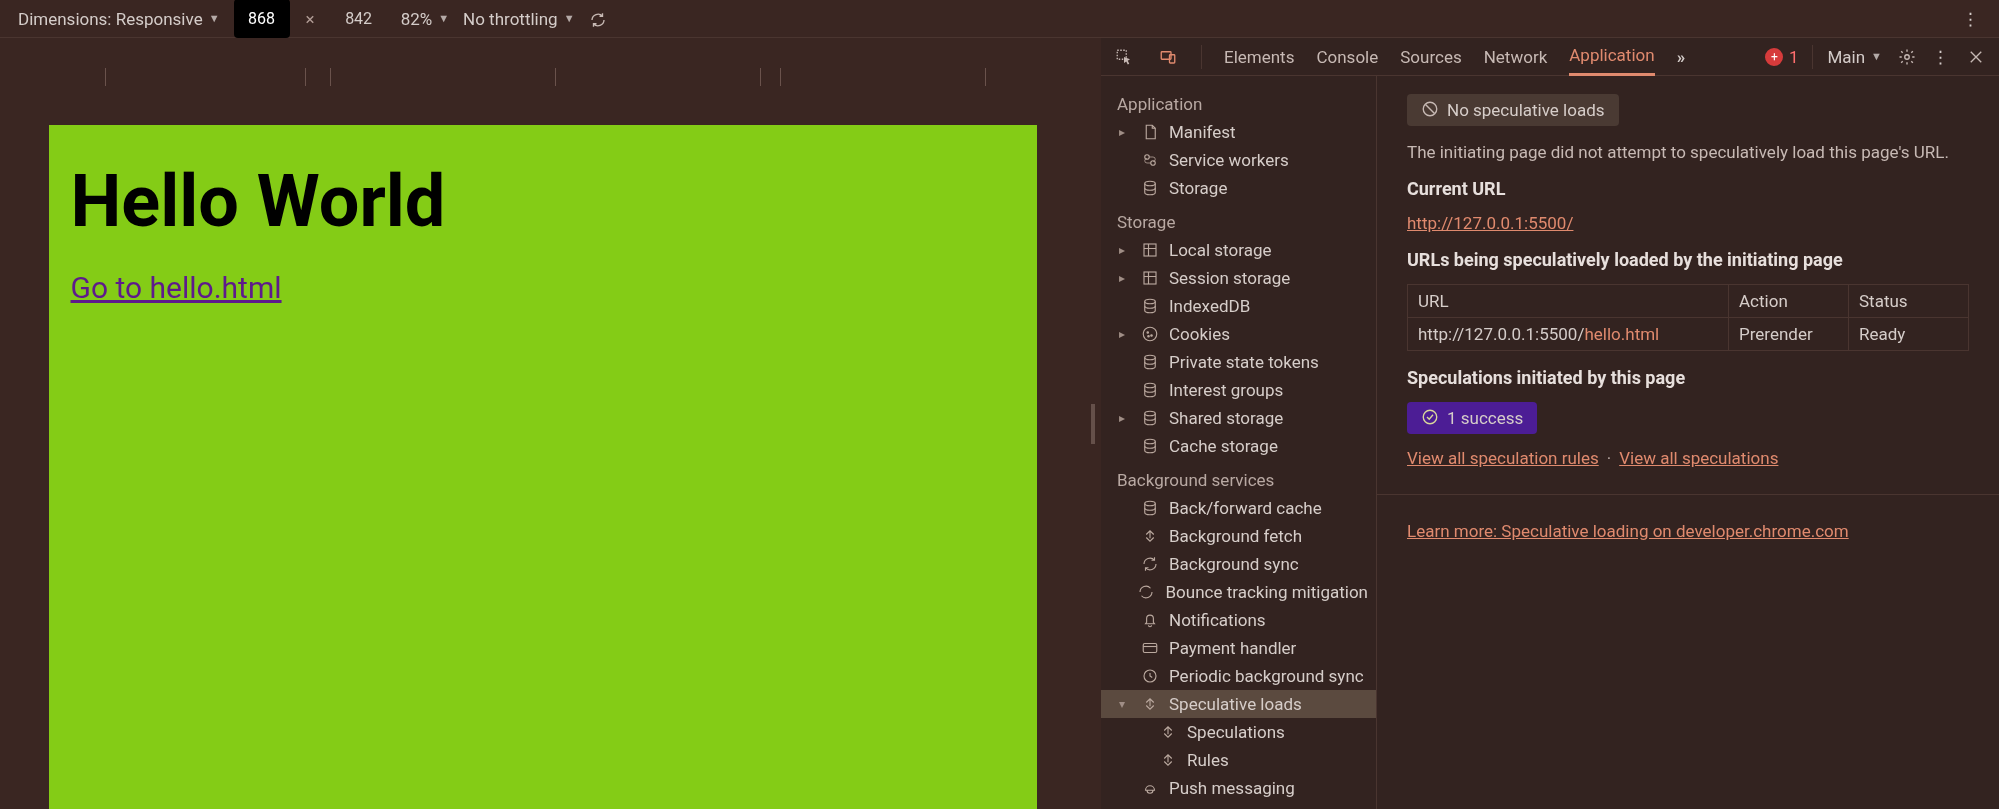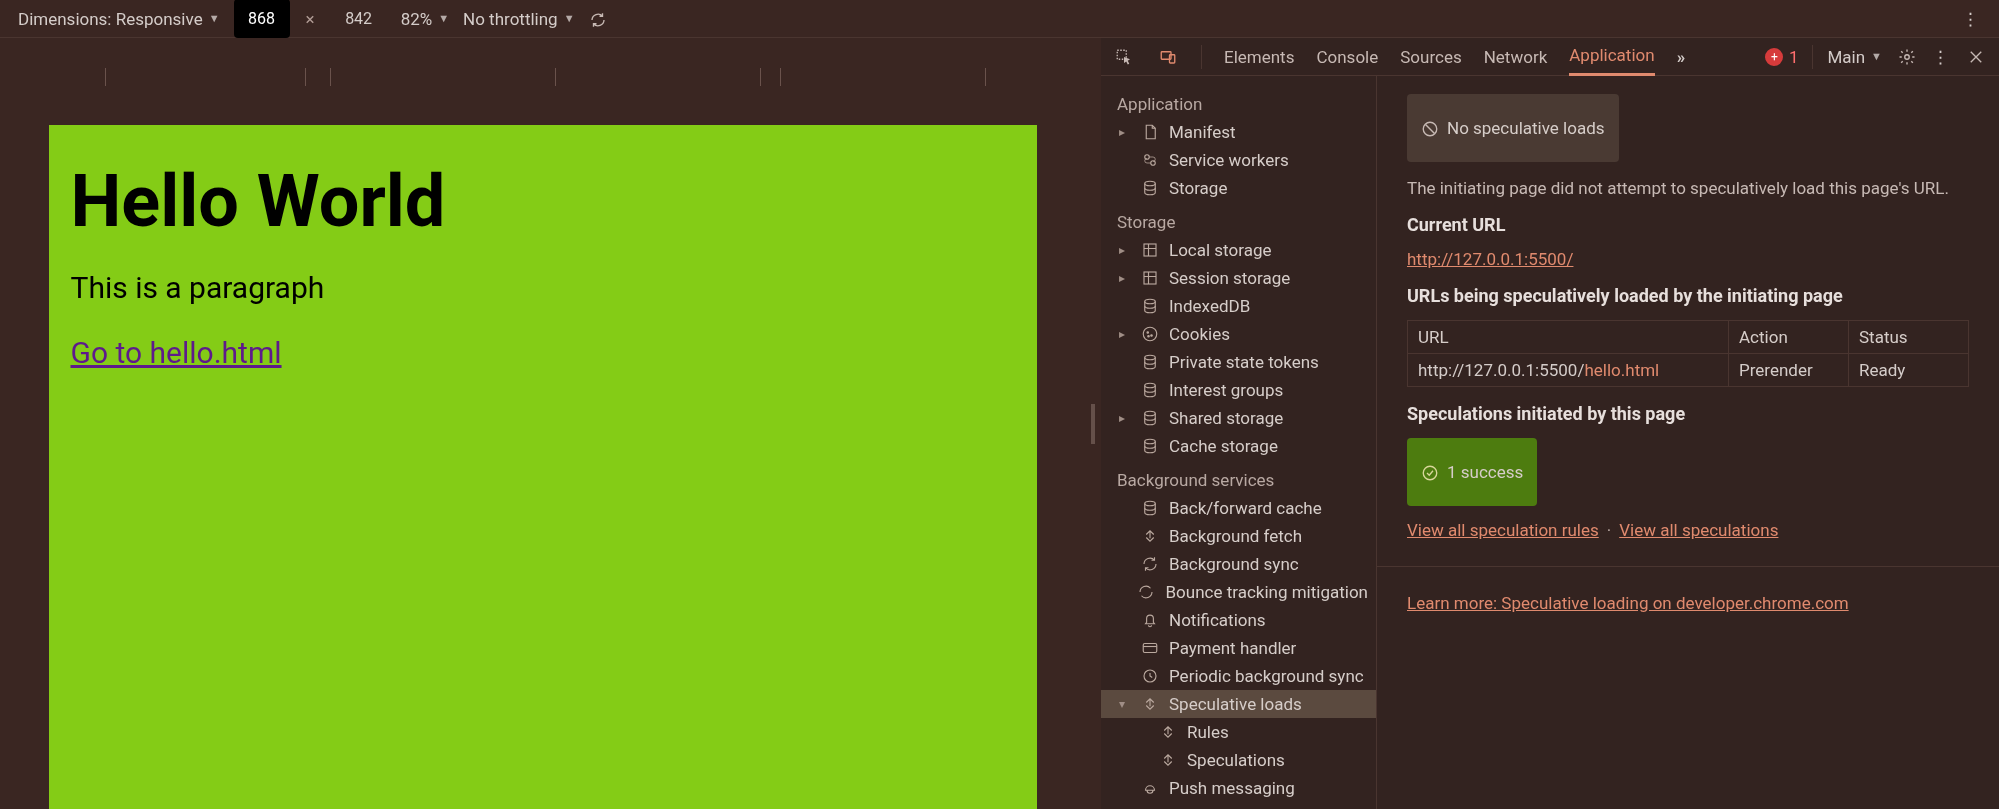"No speculative loads" .pill { align-items: flex-end -> flex-start; padding: 24px 14px -> 6px 14px }
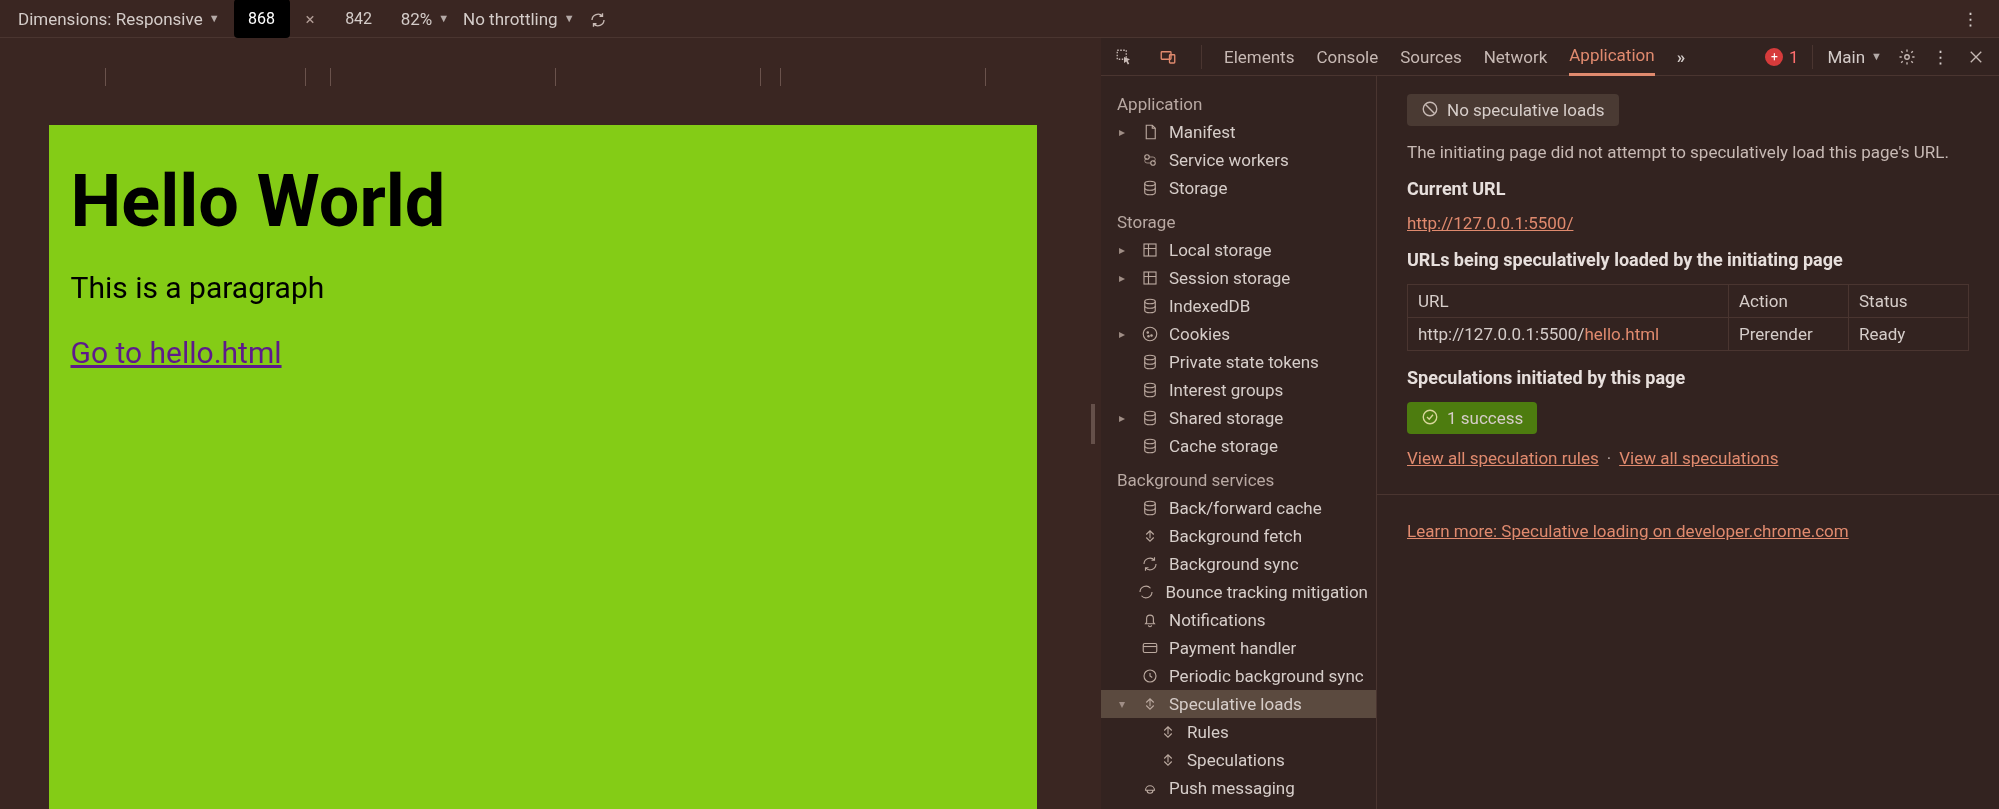"This is a paragraph" p { html: <p>This is a paragraph</p> -> none }
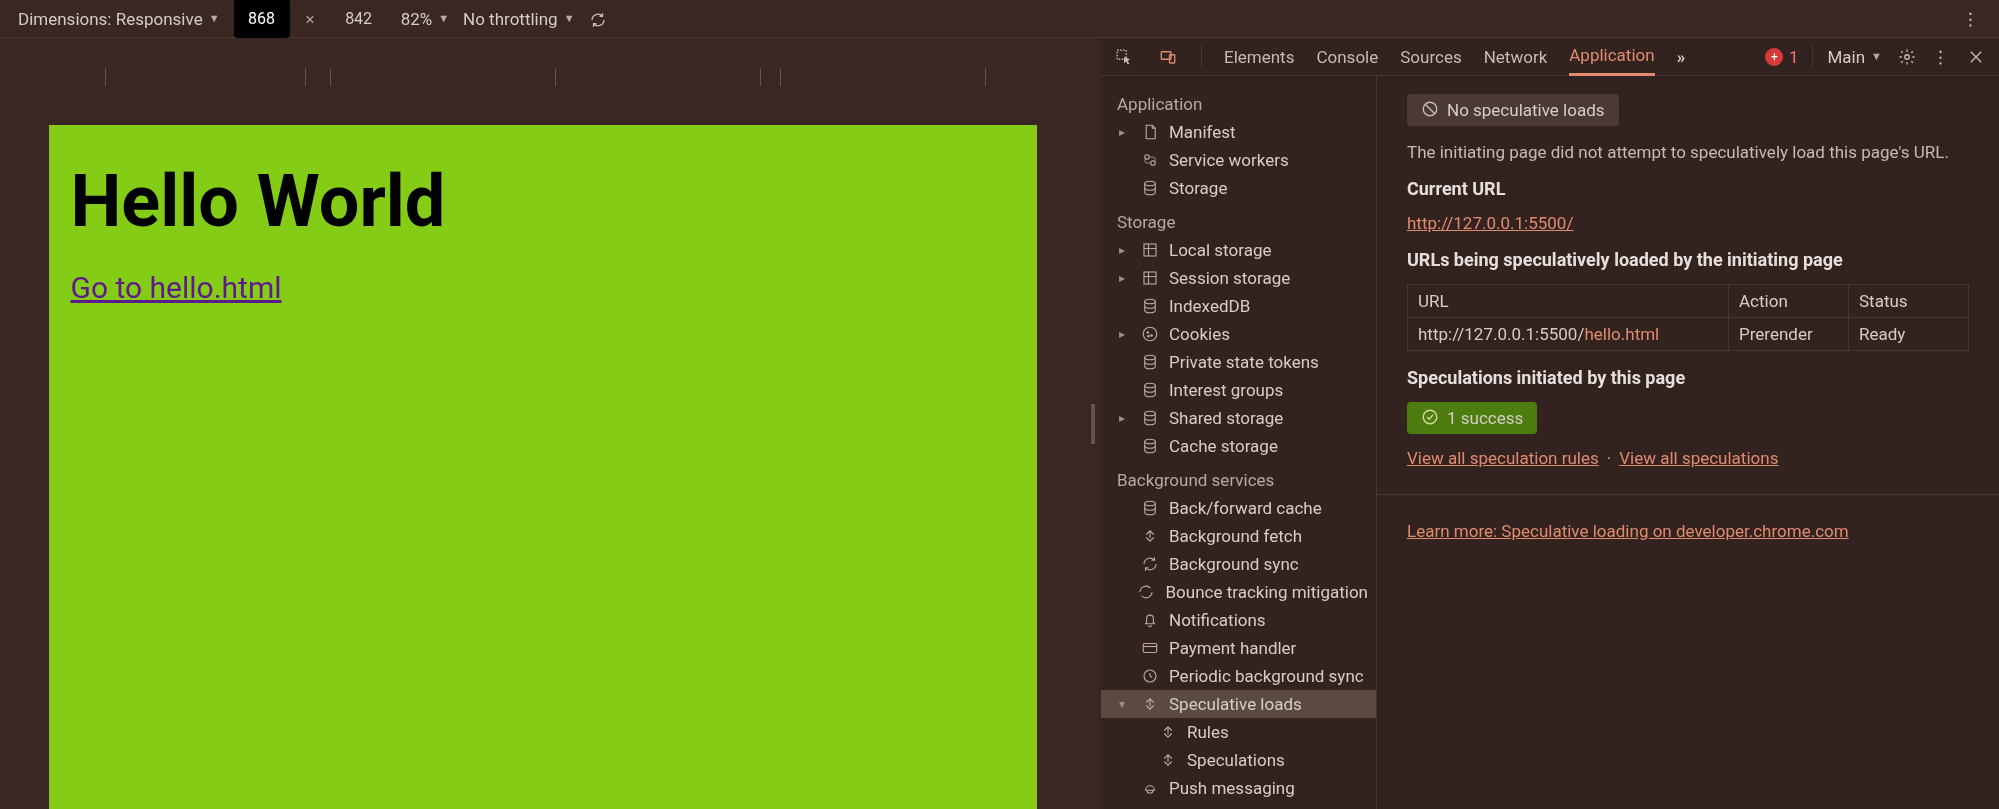"1 success" .pill.green { background: #4d7c0f -> #4c1d95 }
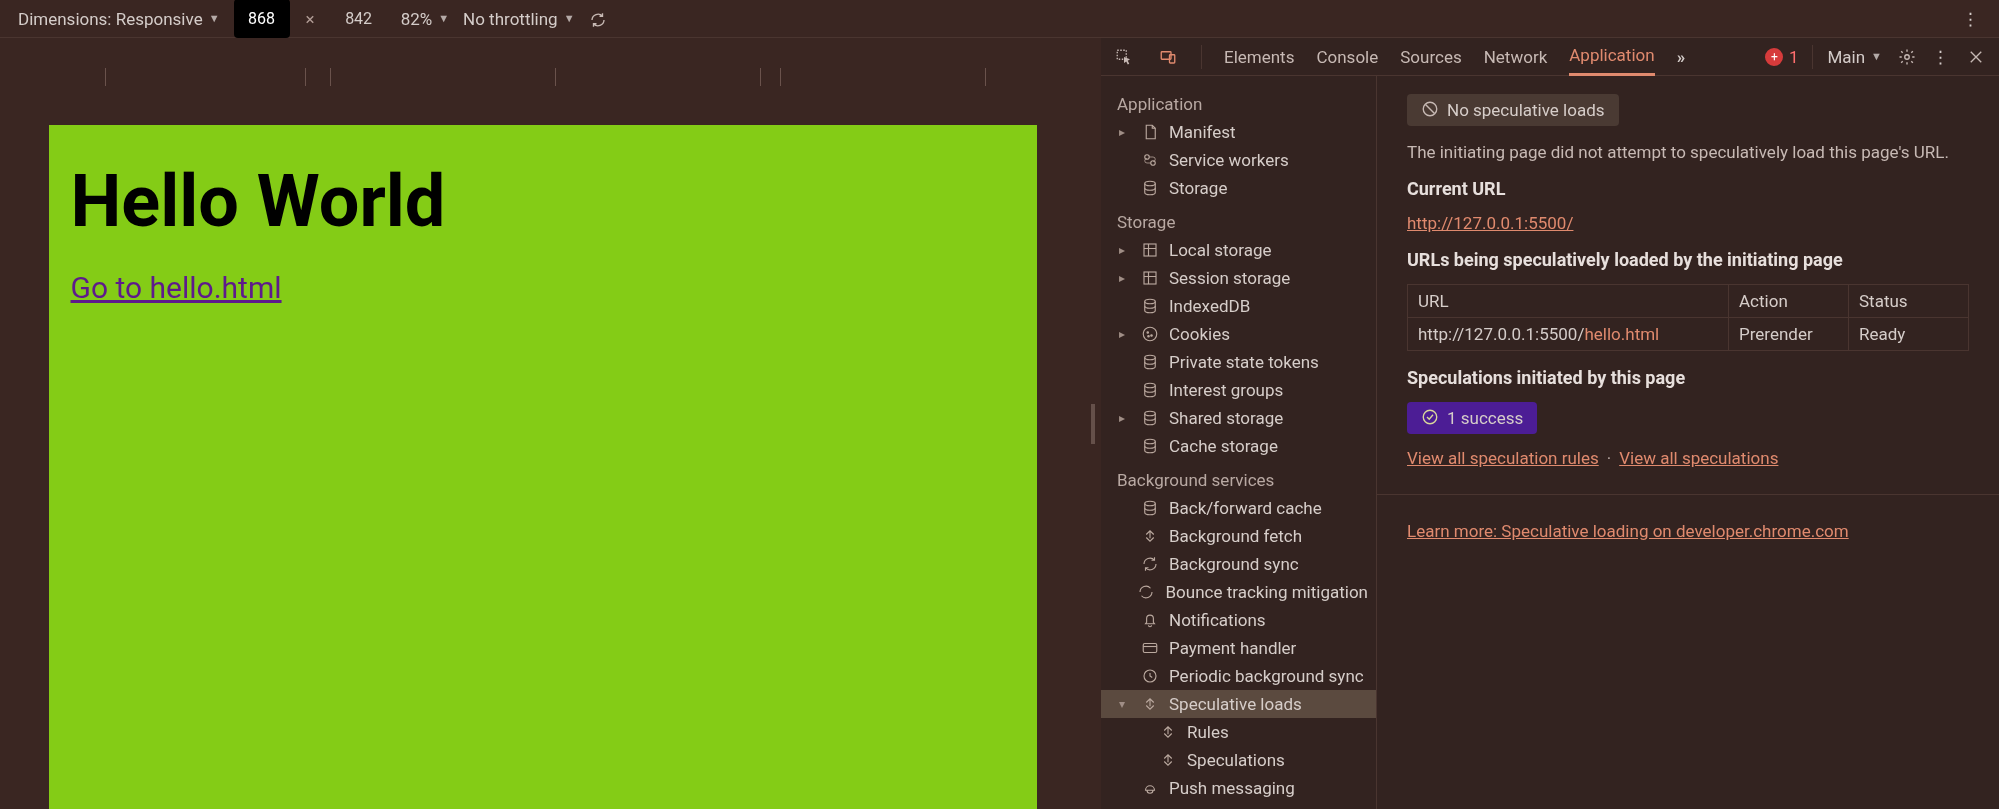"Rules" div.side-item { order: before "Speculations" -> after "Speculations" }
